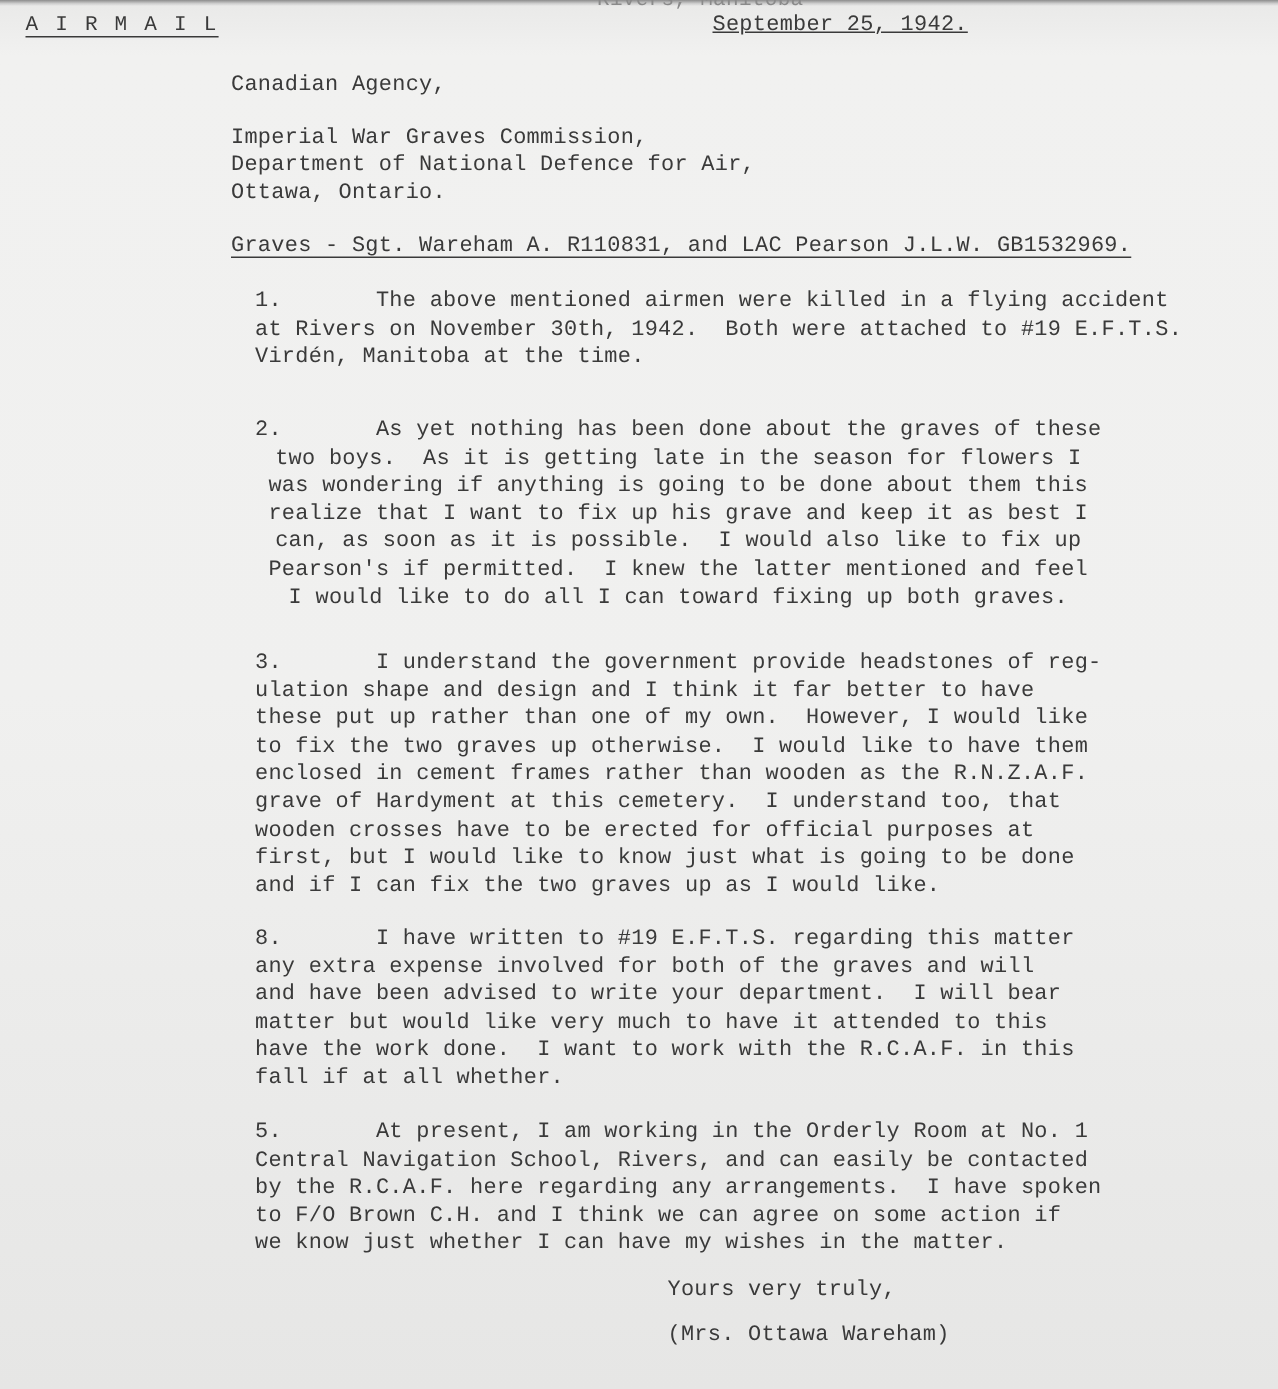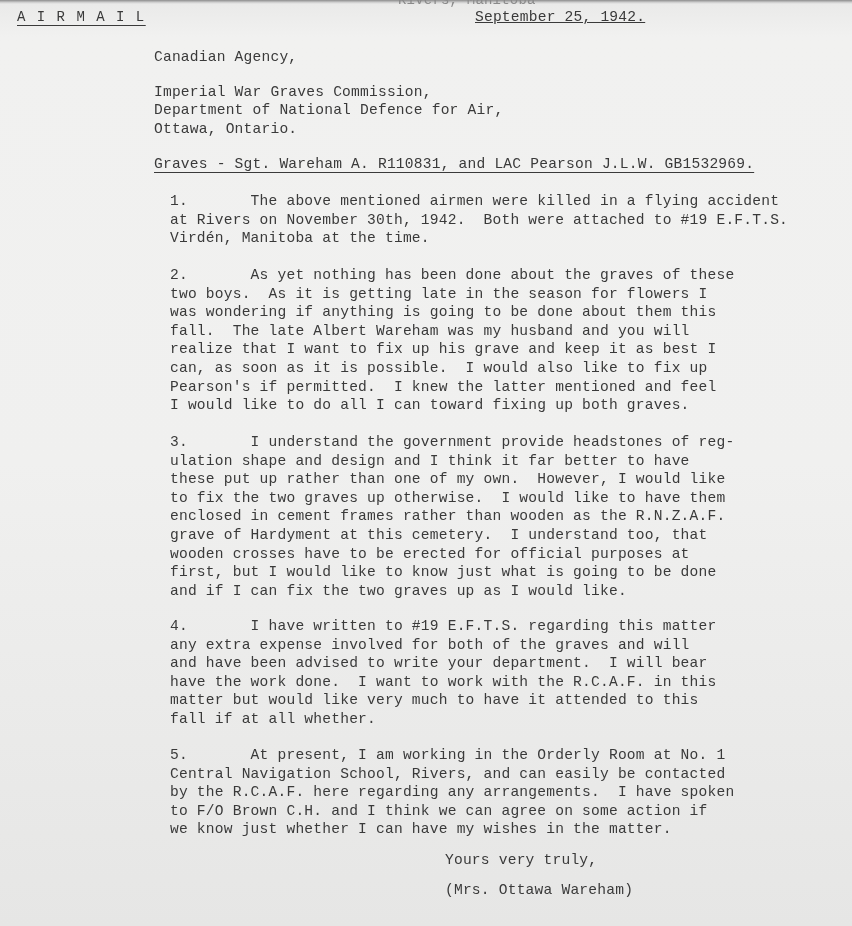"2. As yet nothing has" div.para { text-align: none -> center; top: 266px -> 278px }
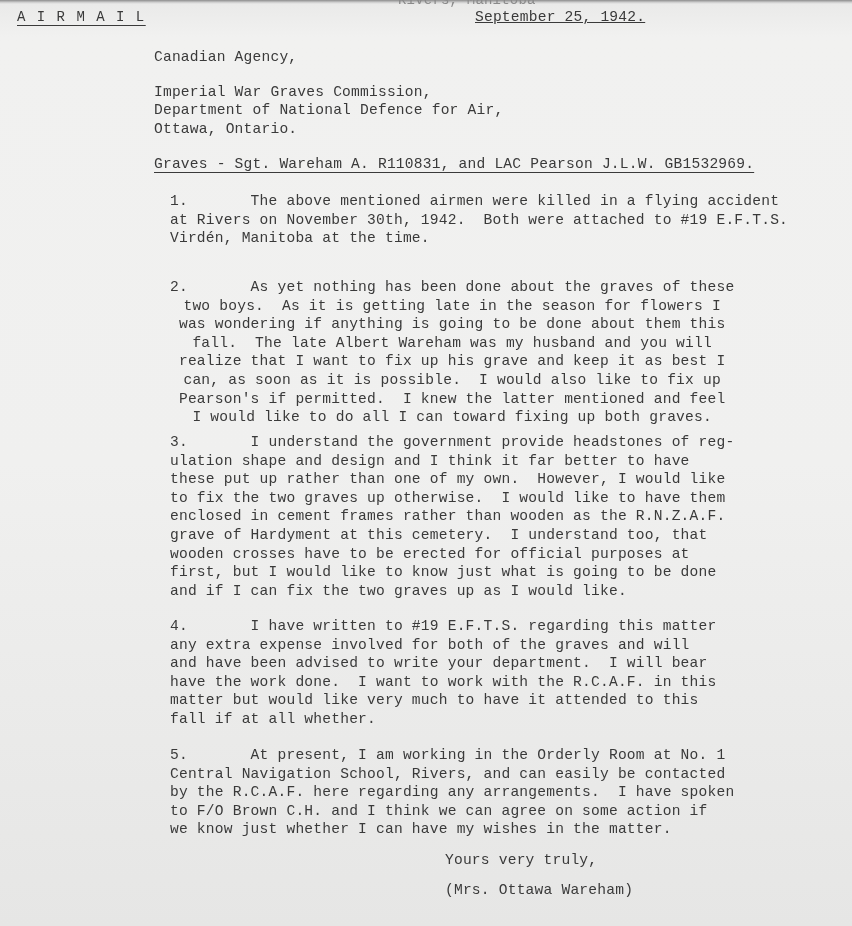"fall. The late Albert Wareham" span.line { html: <span>fall. The late Albert Wareham was my husband and you will</span> -> none }
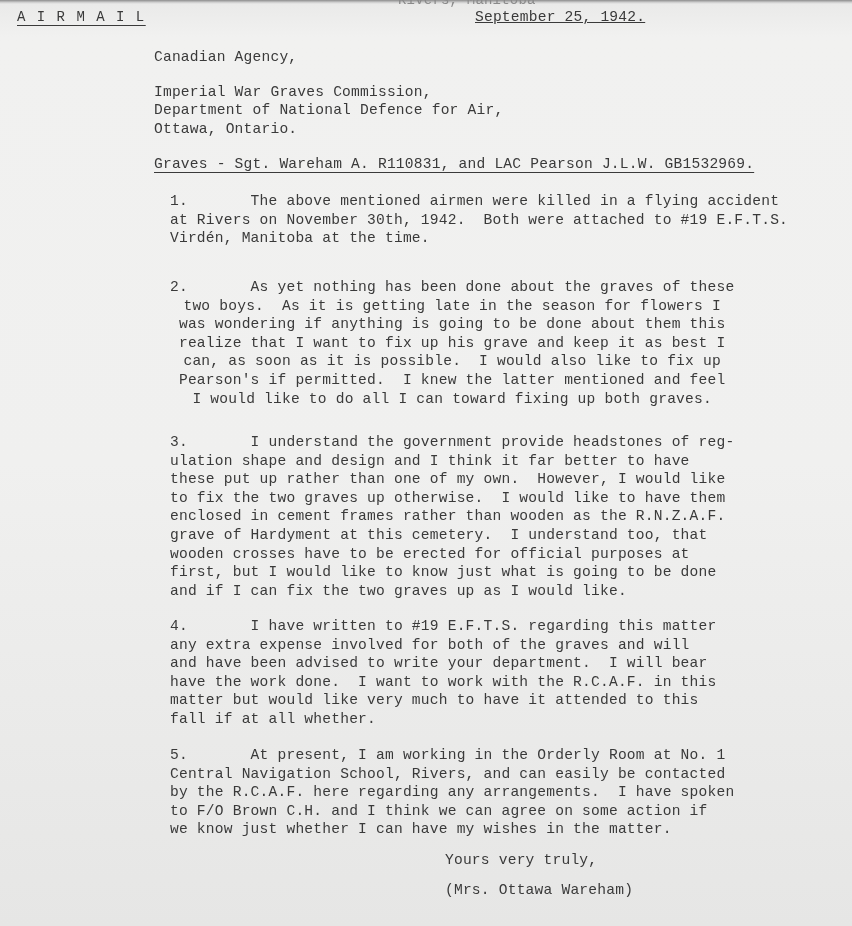"4. I have written to" span.line { text: 4 -> 8 }
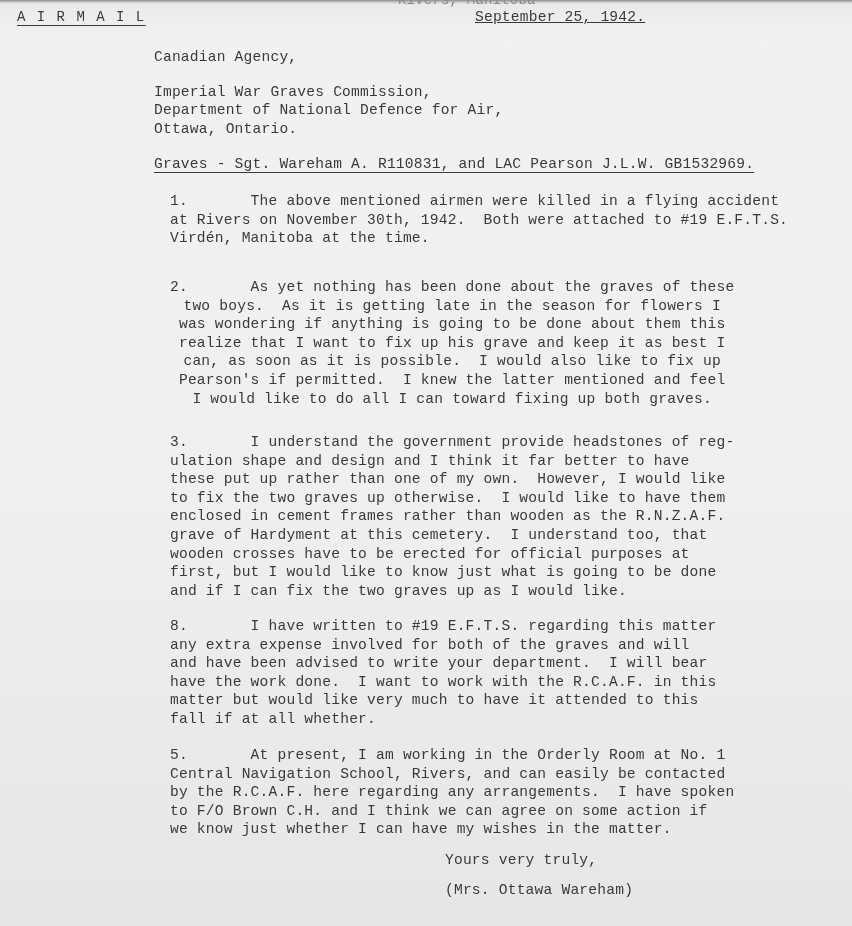"have the work done. I" span.line { order: before "matter but would like very" -> after "matter but would like very" }
